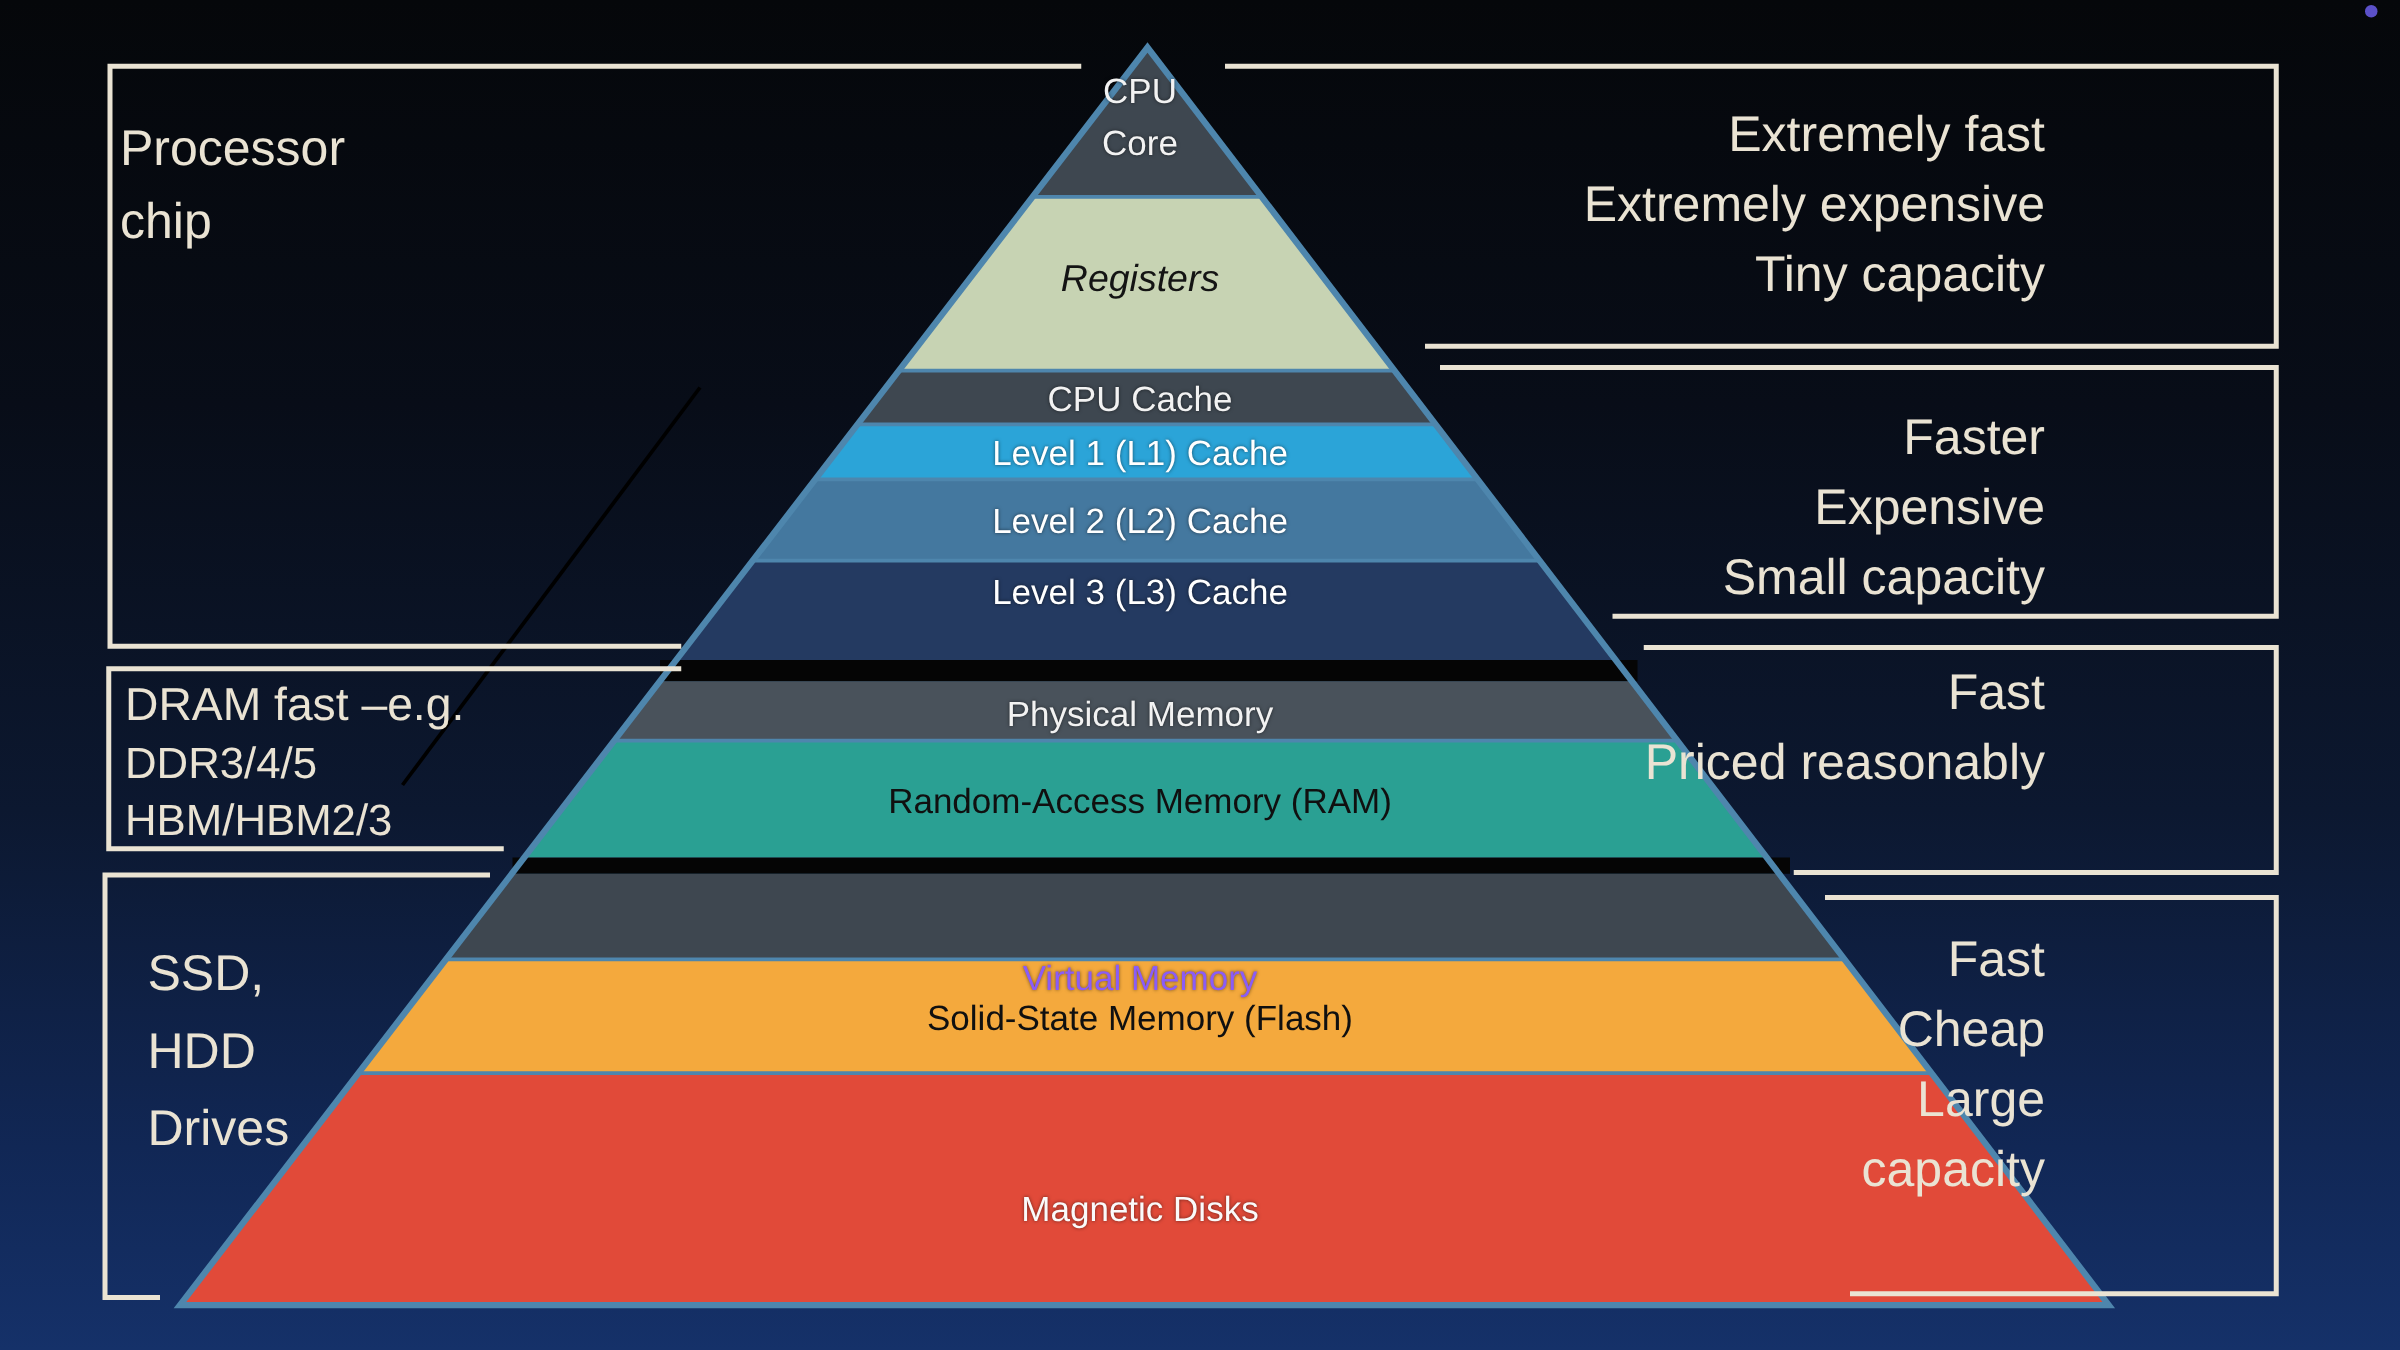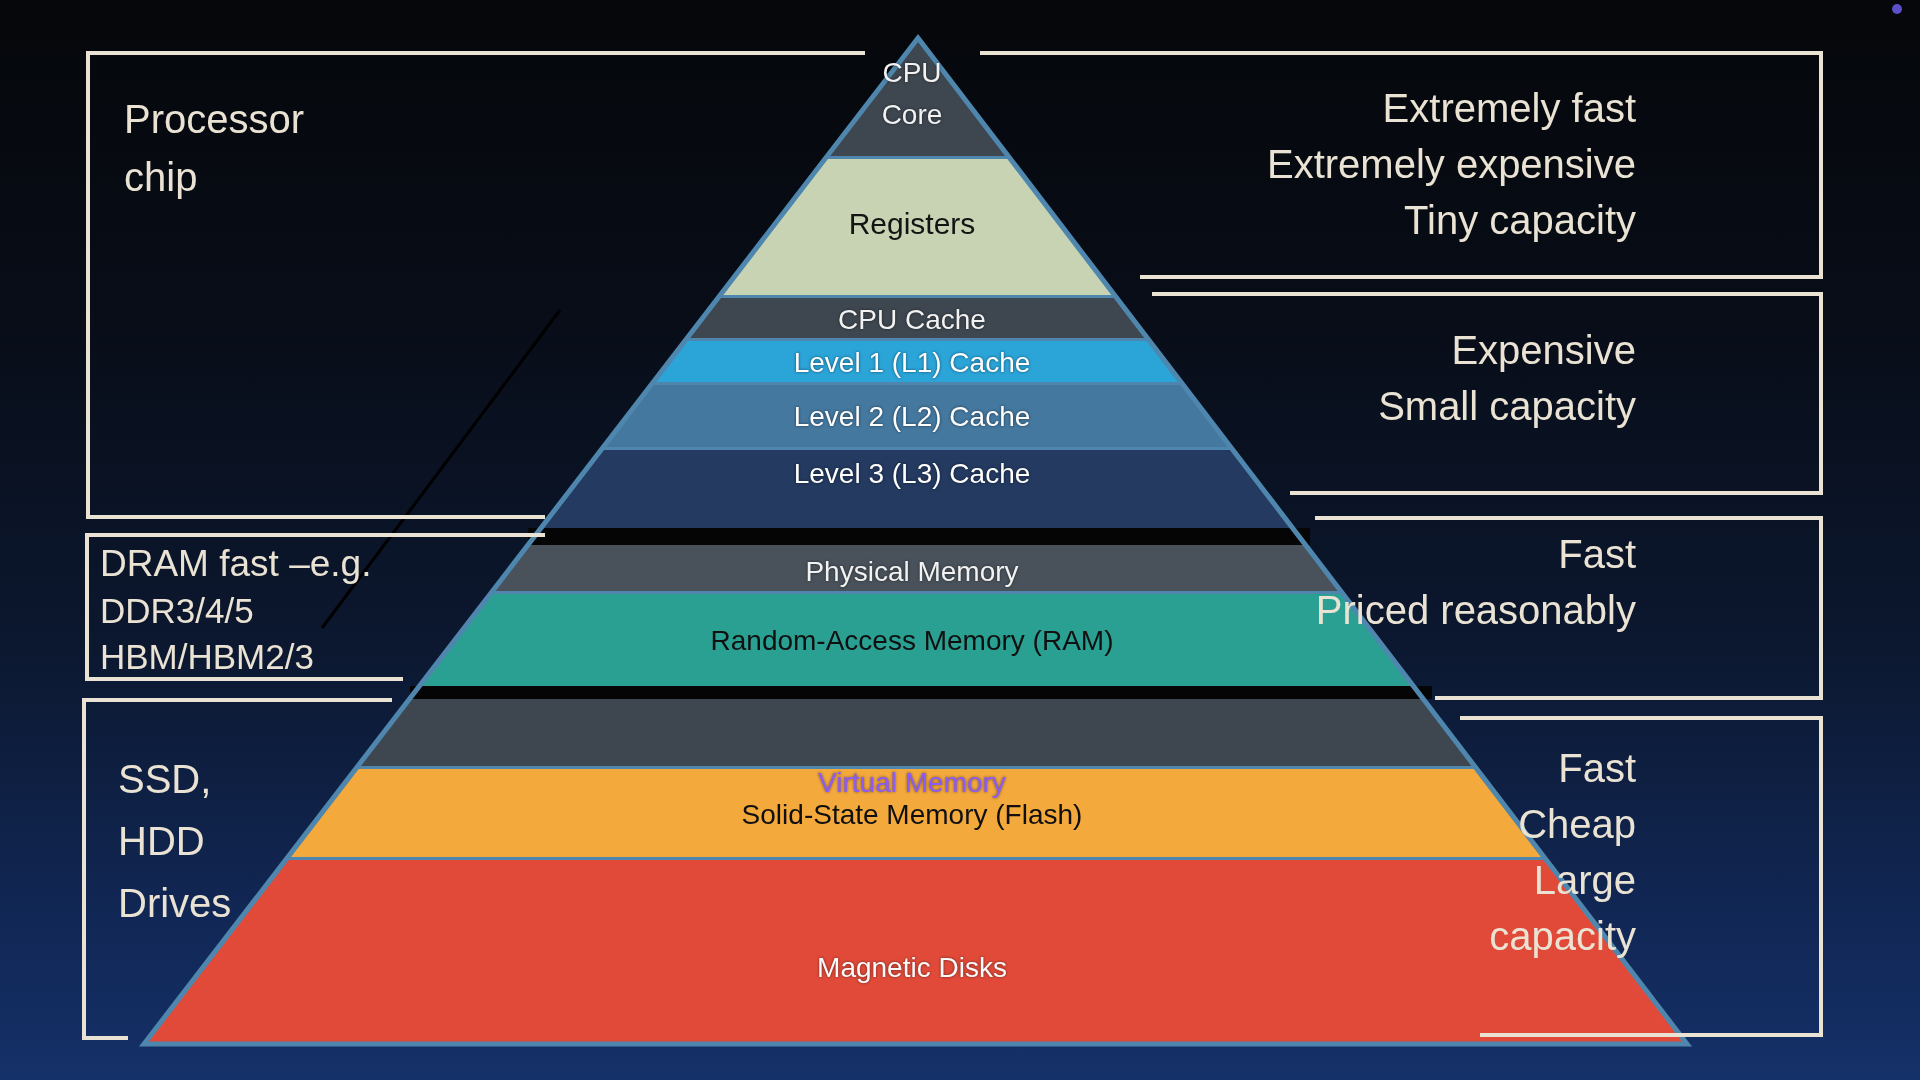"Processor" .ann-left1 { left: 124px -> 96px }
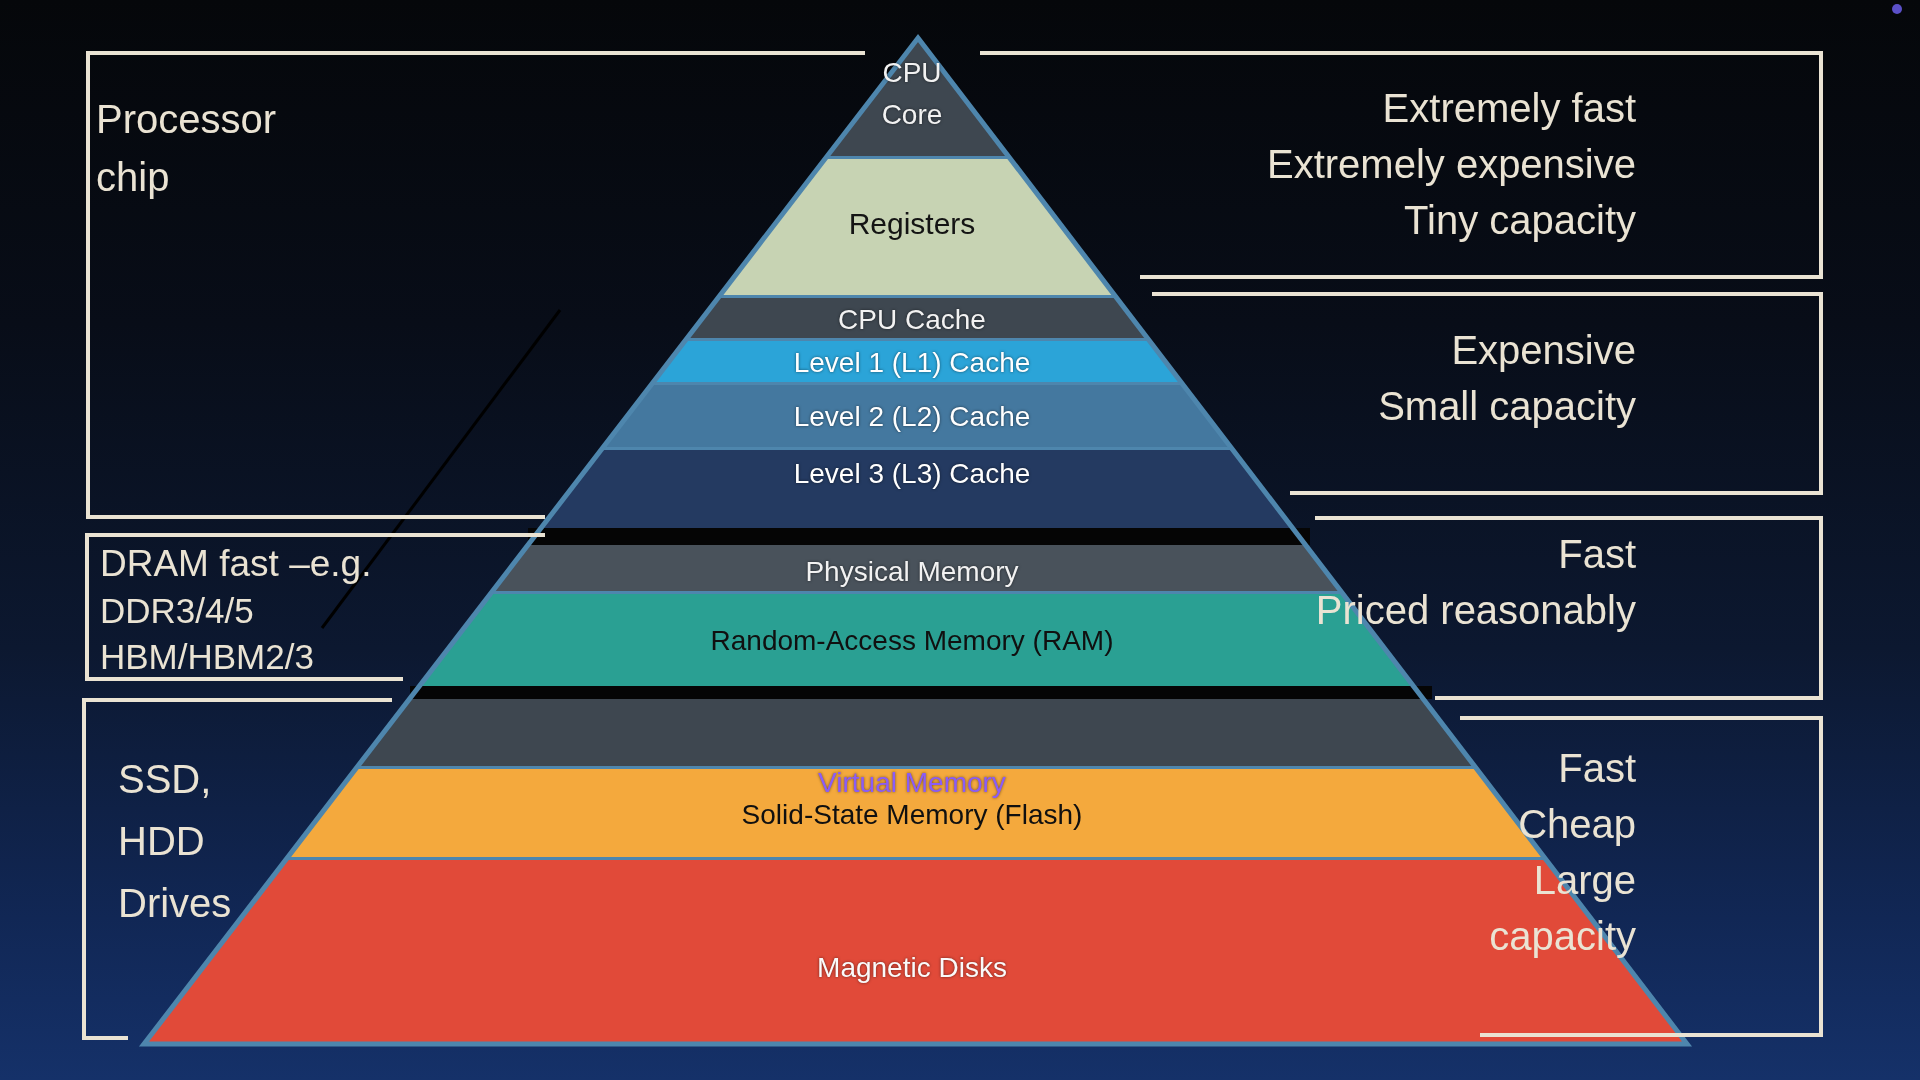"Registers" #lab-registers { font-style: none -> italic }
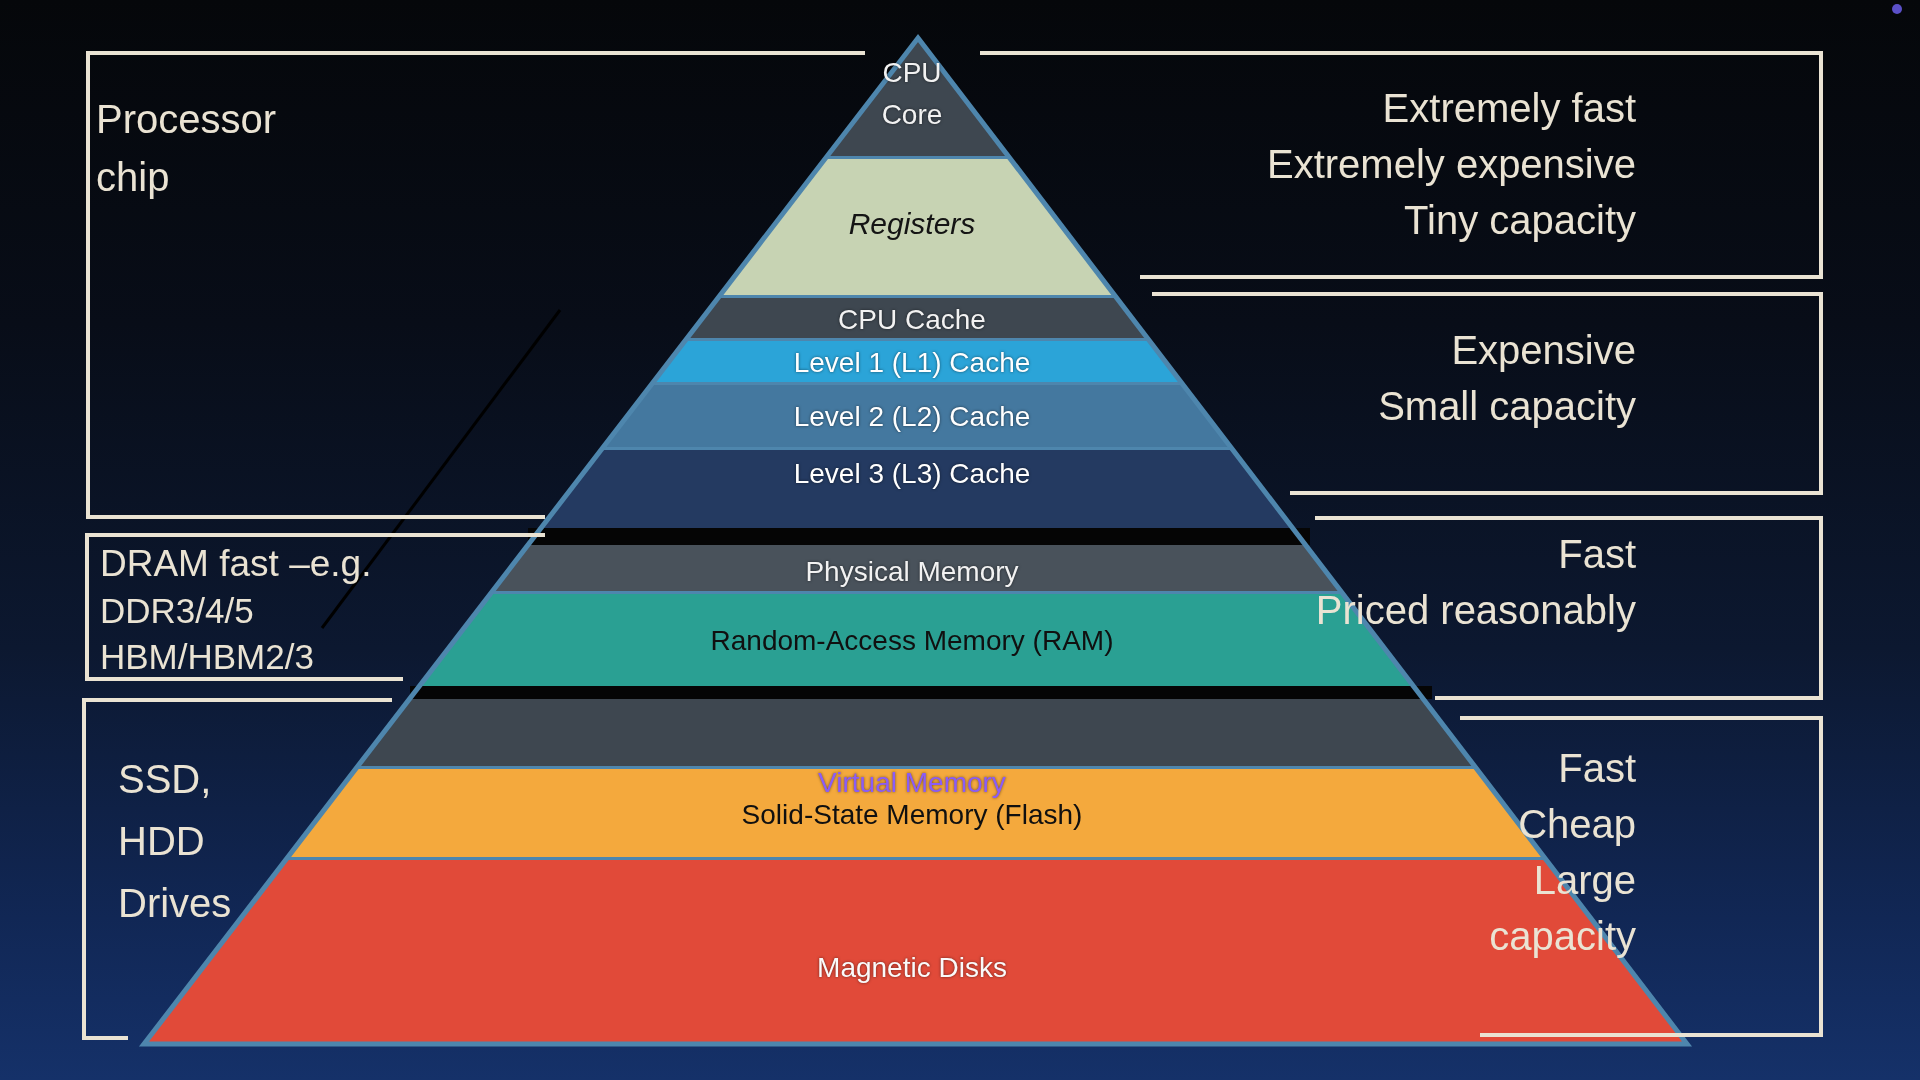"Faster" span.ln { html: none -> <span>Faster</span> }
